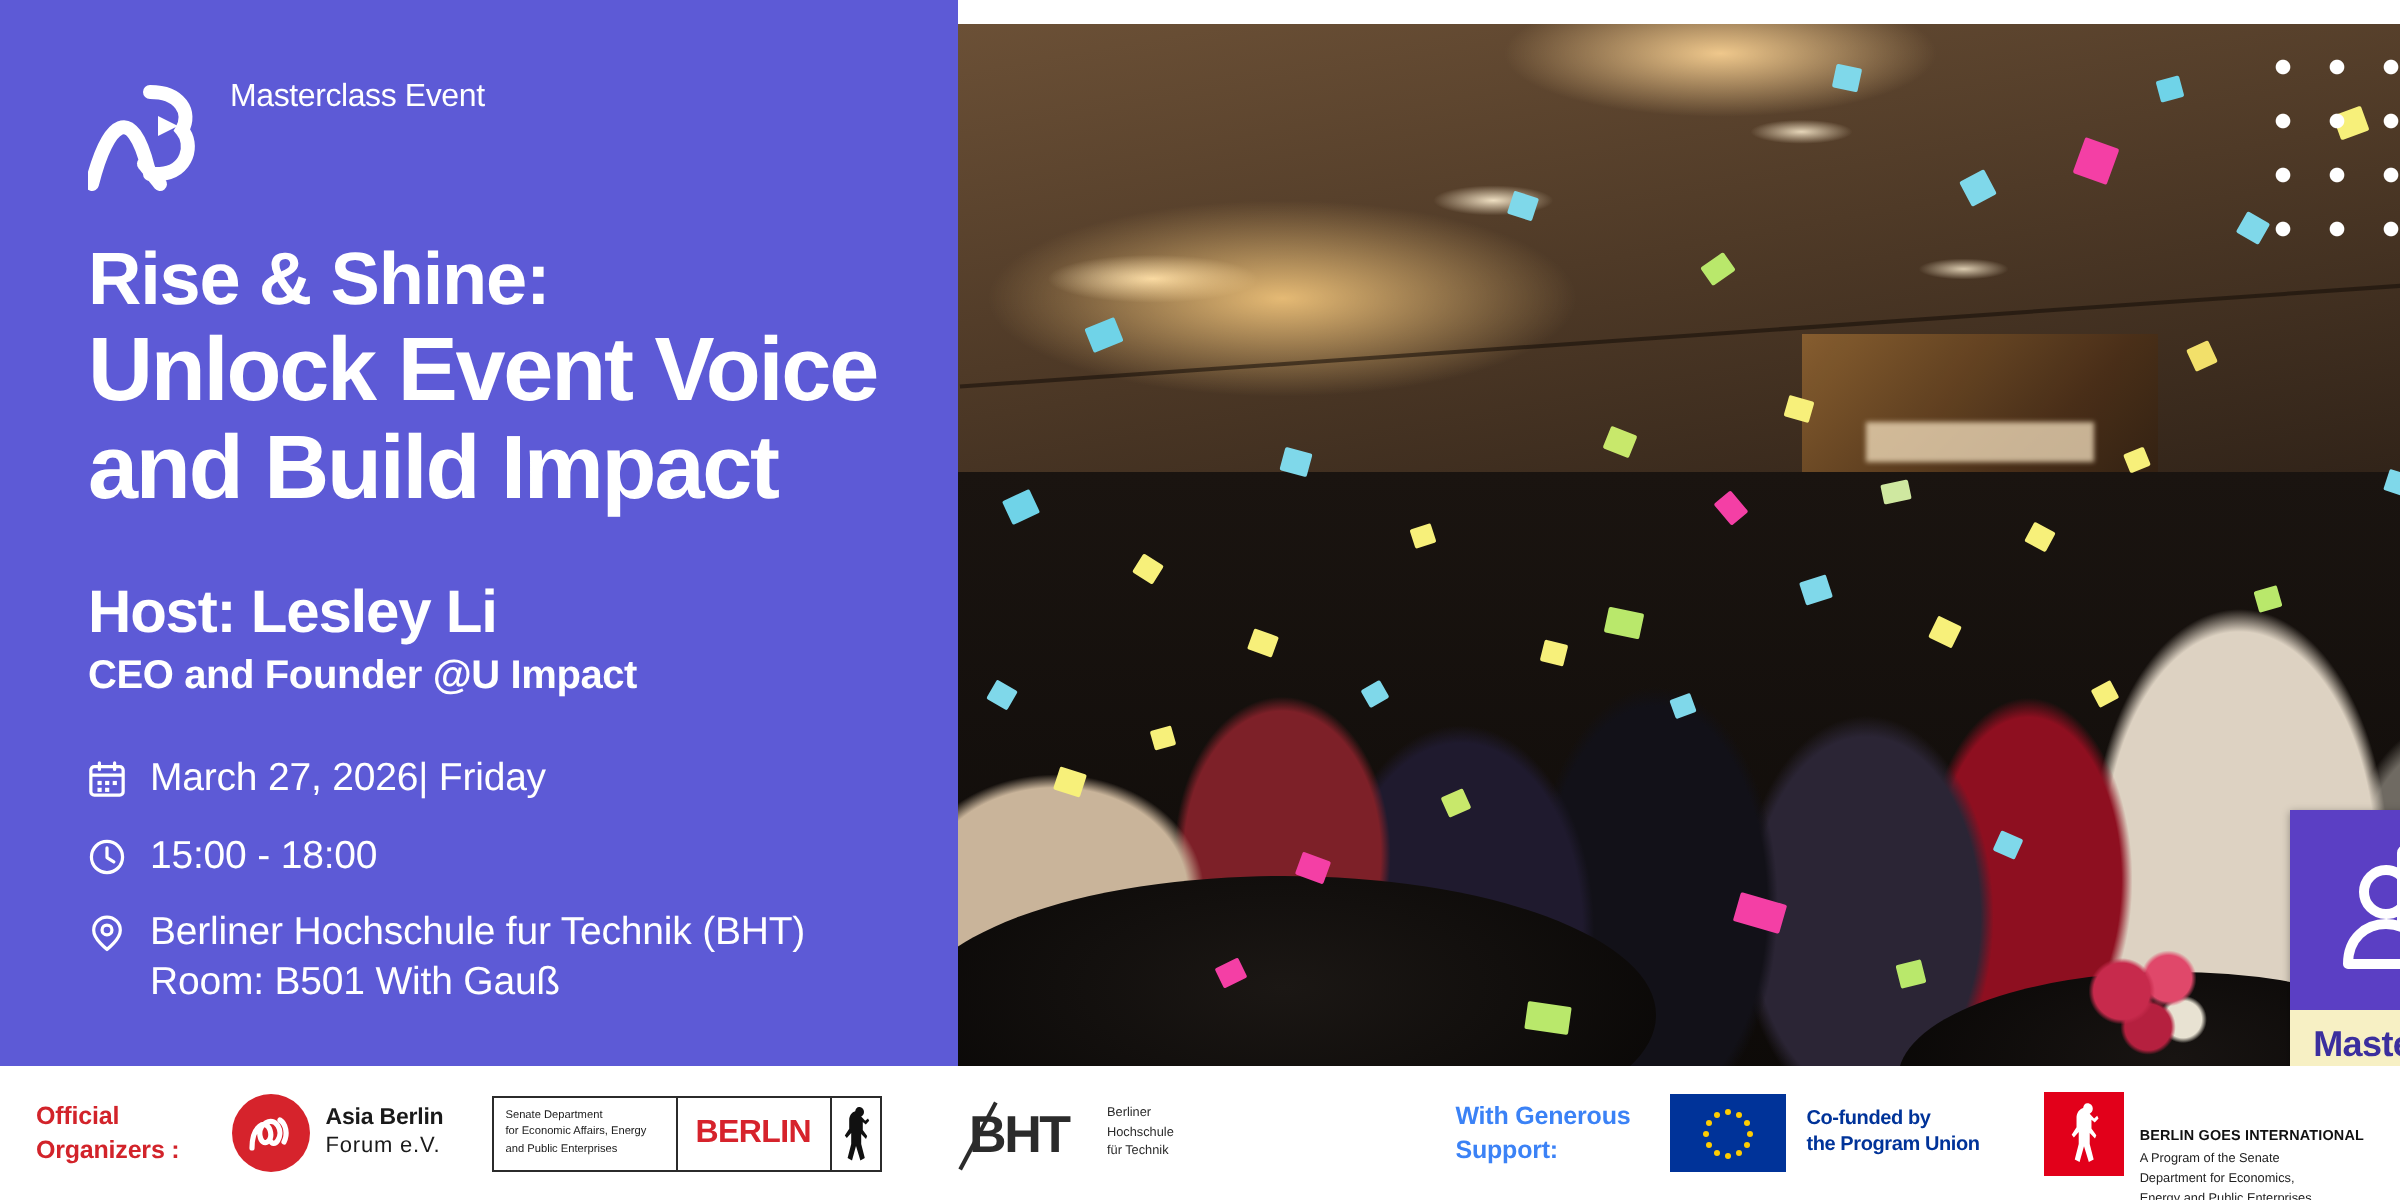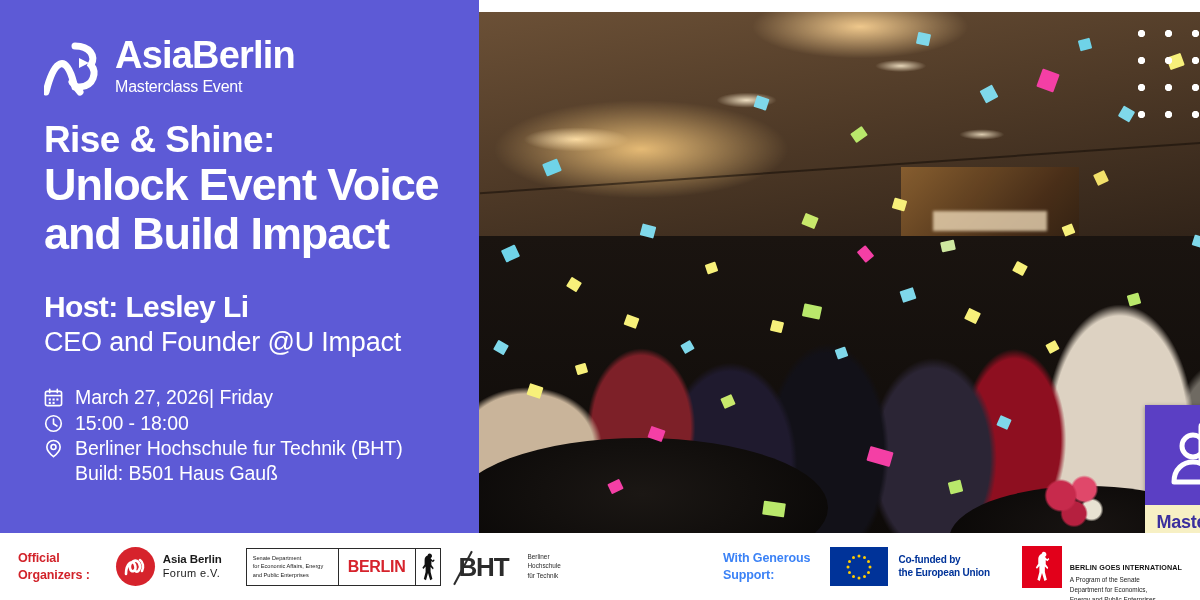"AsiaBerlin" div.logo-title { html: <div>AsiaBerlin</div> -> none }
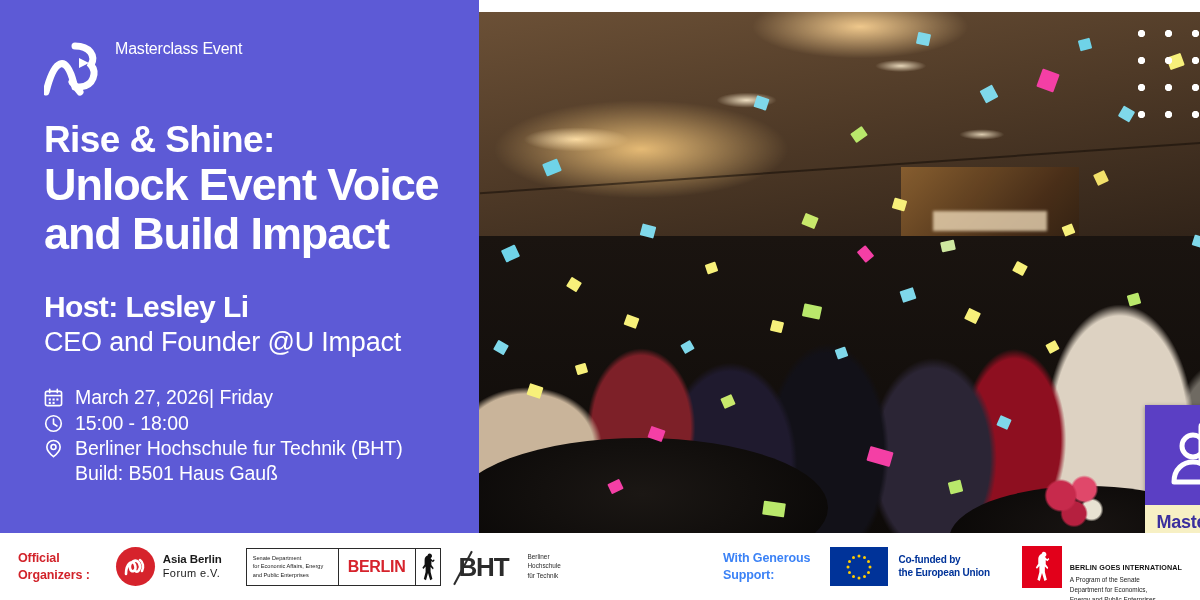"CEO and Founder @U Impact" .host-role { font-size: 27px -> 20px; font-weight: 400 -> 700 }
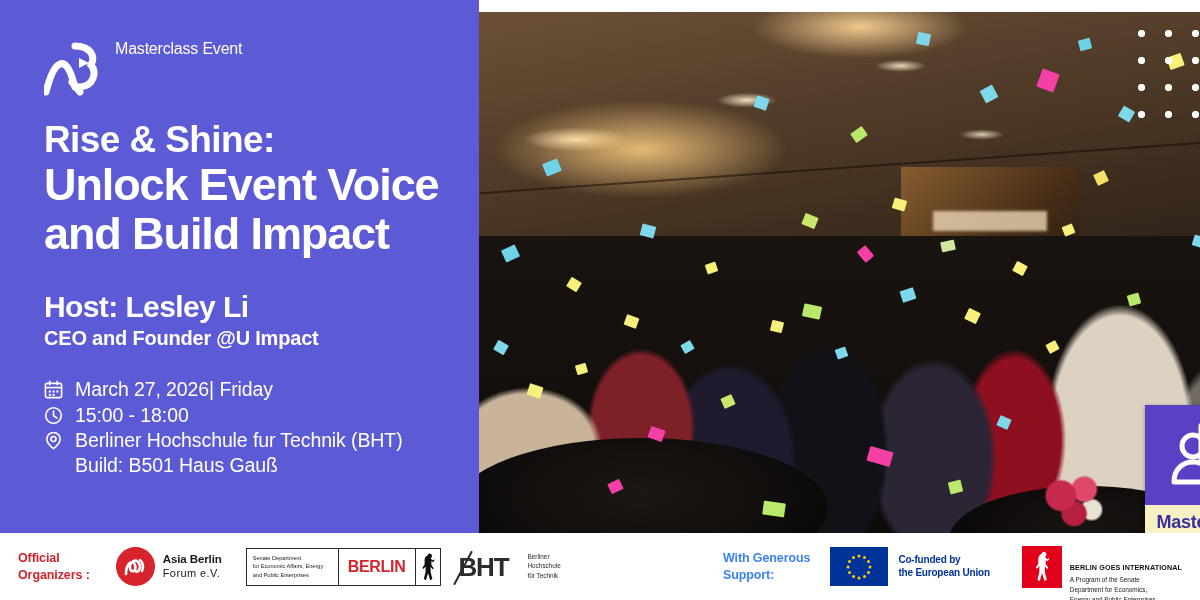"March 27, 2026| Friday" .details { gap: 1px -> 14px }
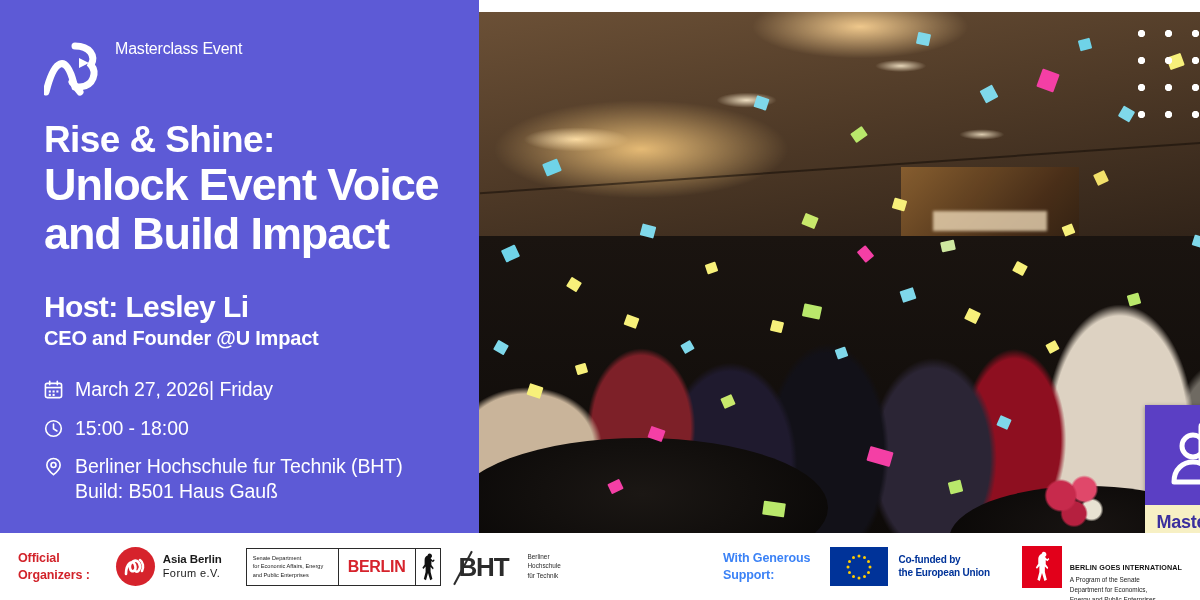"Build: B501 Haus Gauß" div { text: Build: B501 Haus -> Room: B501 With }
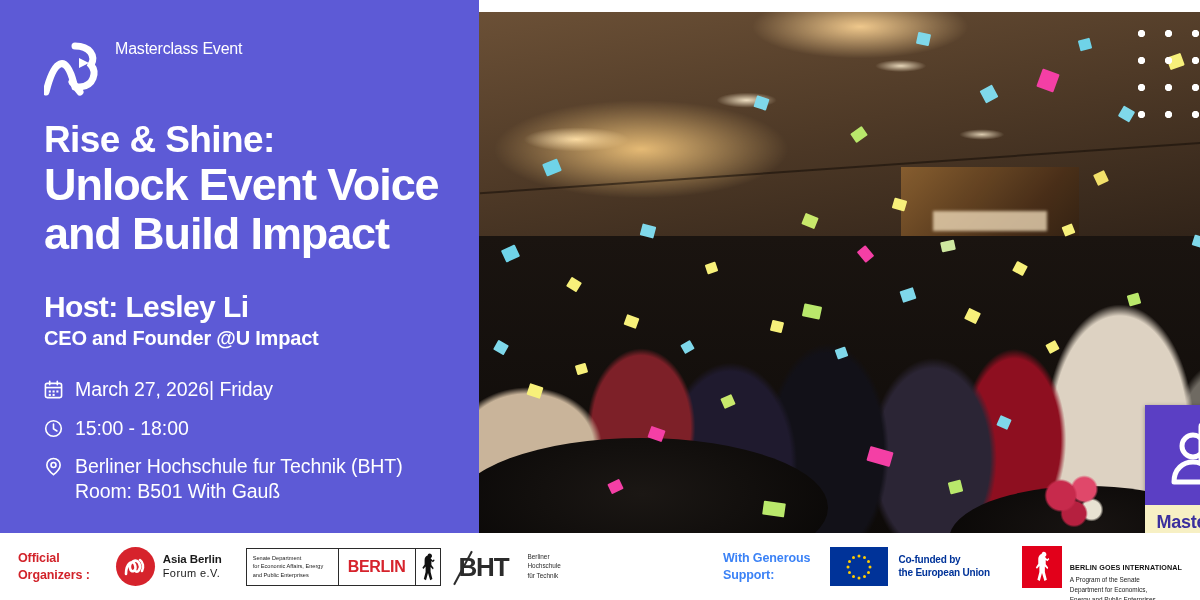"BHT" .bht-logo { align-items: flex-start -> center; margin-left: none -> 26px }
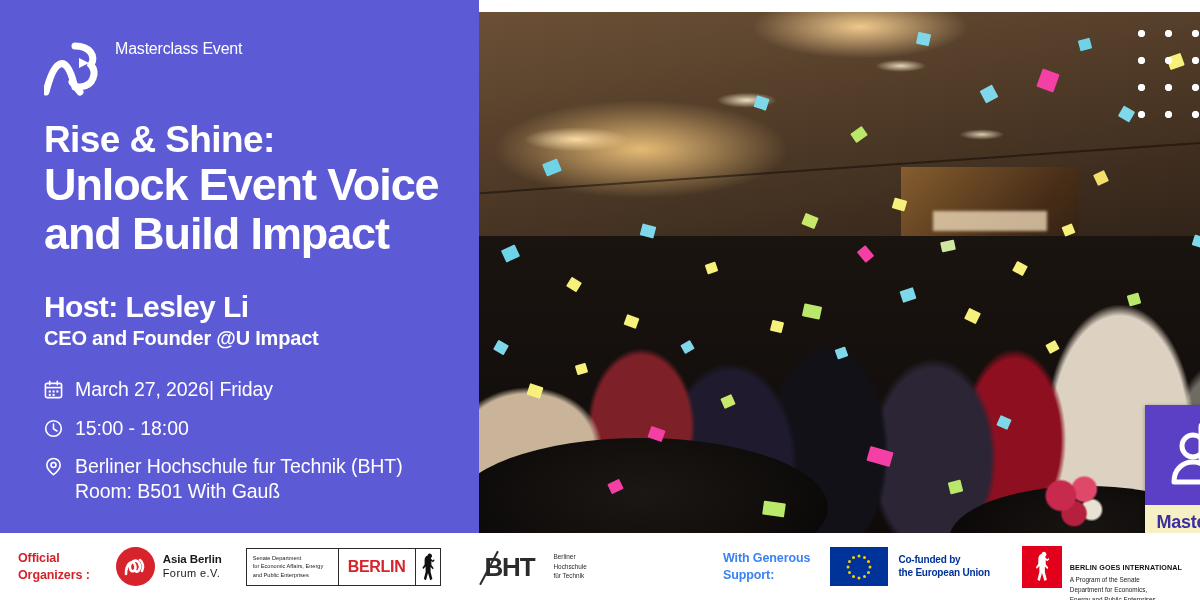"the European Union" div { text: European -> Program }
